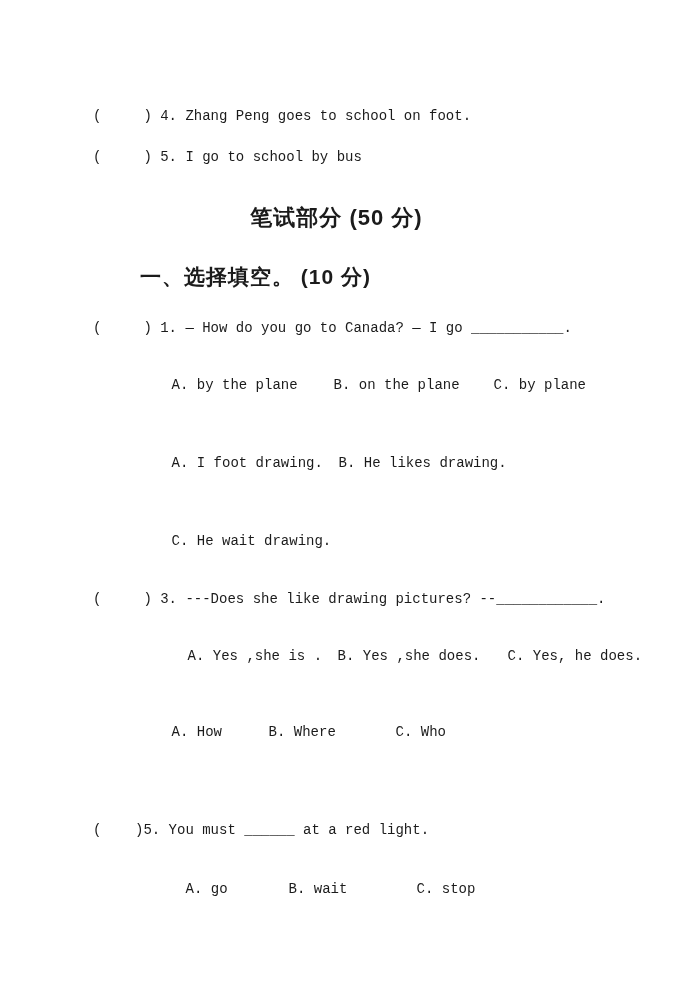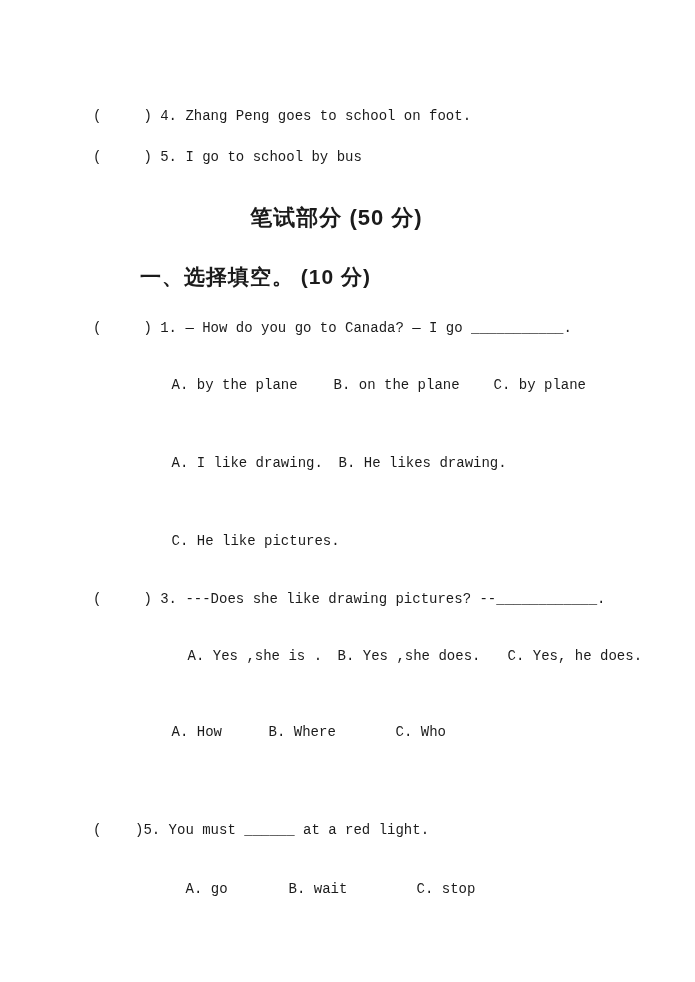"A. I like drawing." span.opt { text: like -> foot }
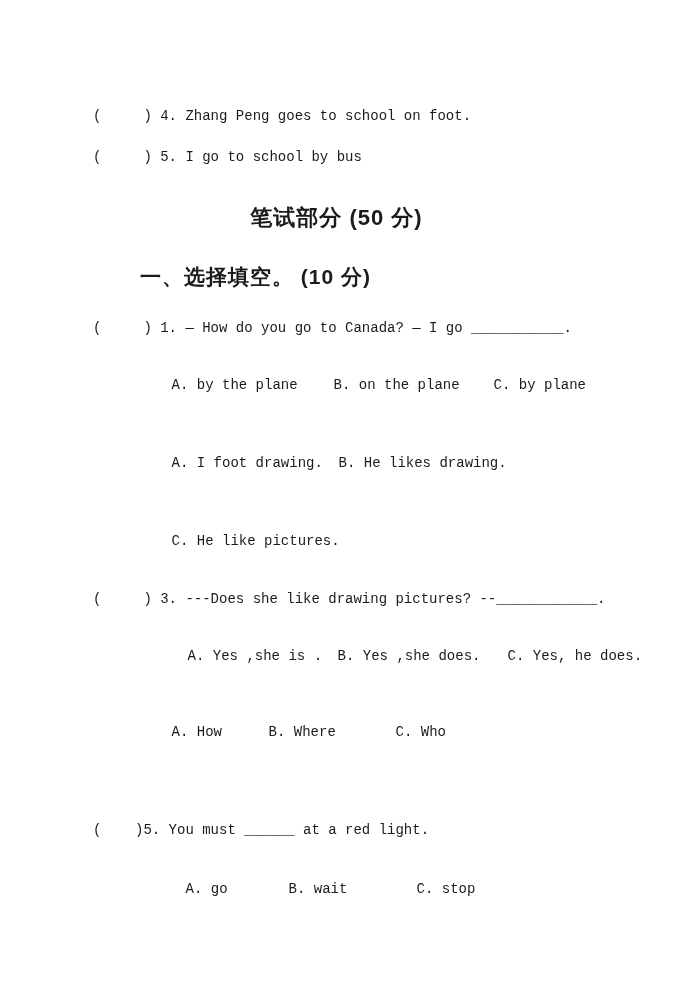"C. He like pictures." span.opt { text: like pictures -> wait drawing }
